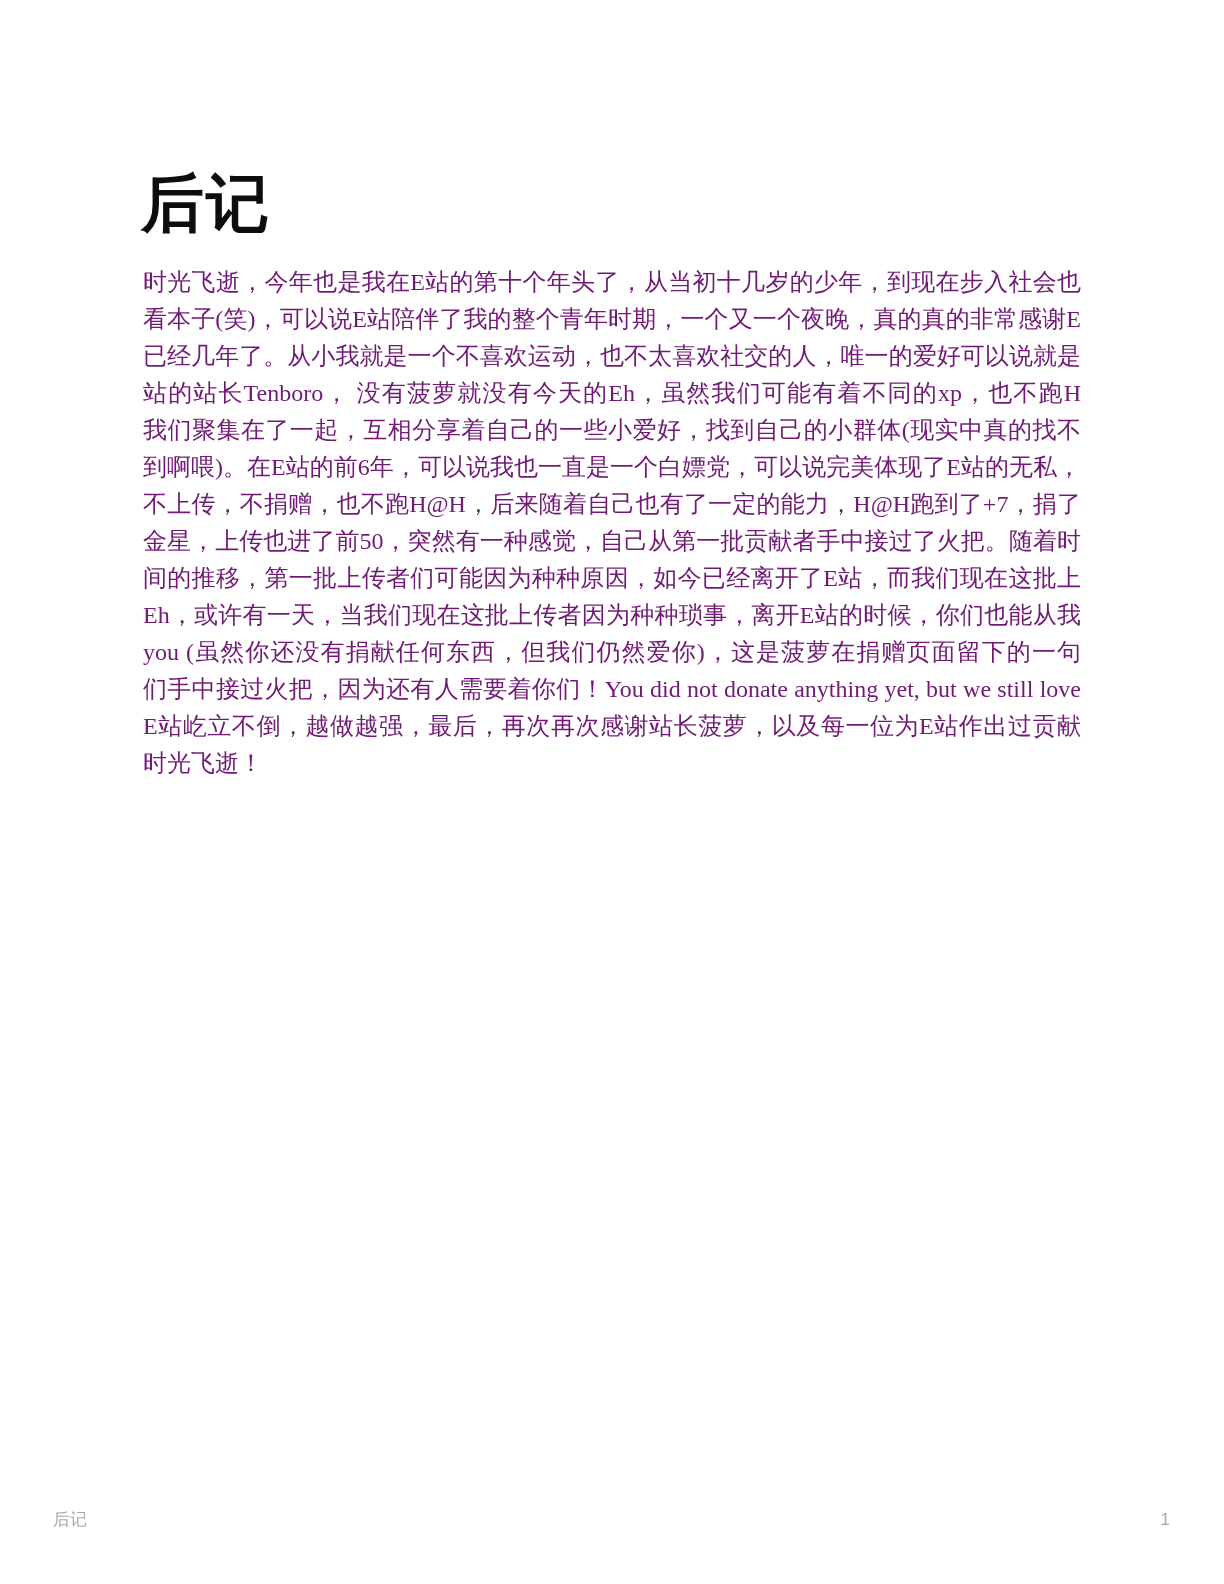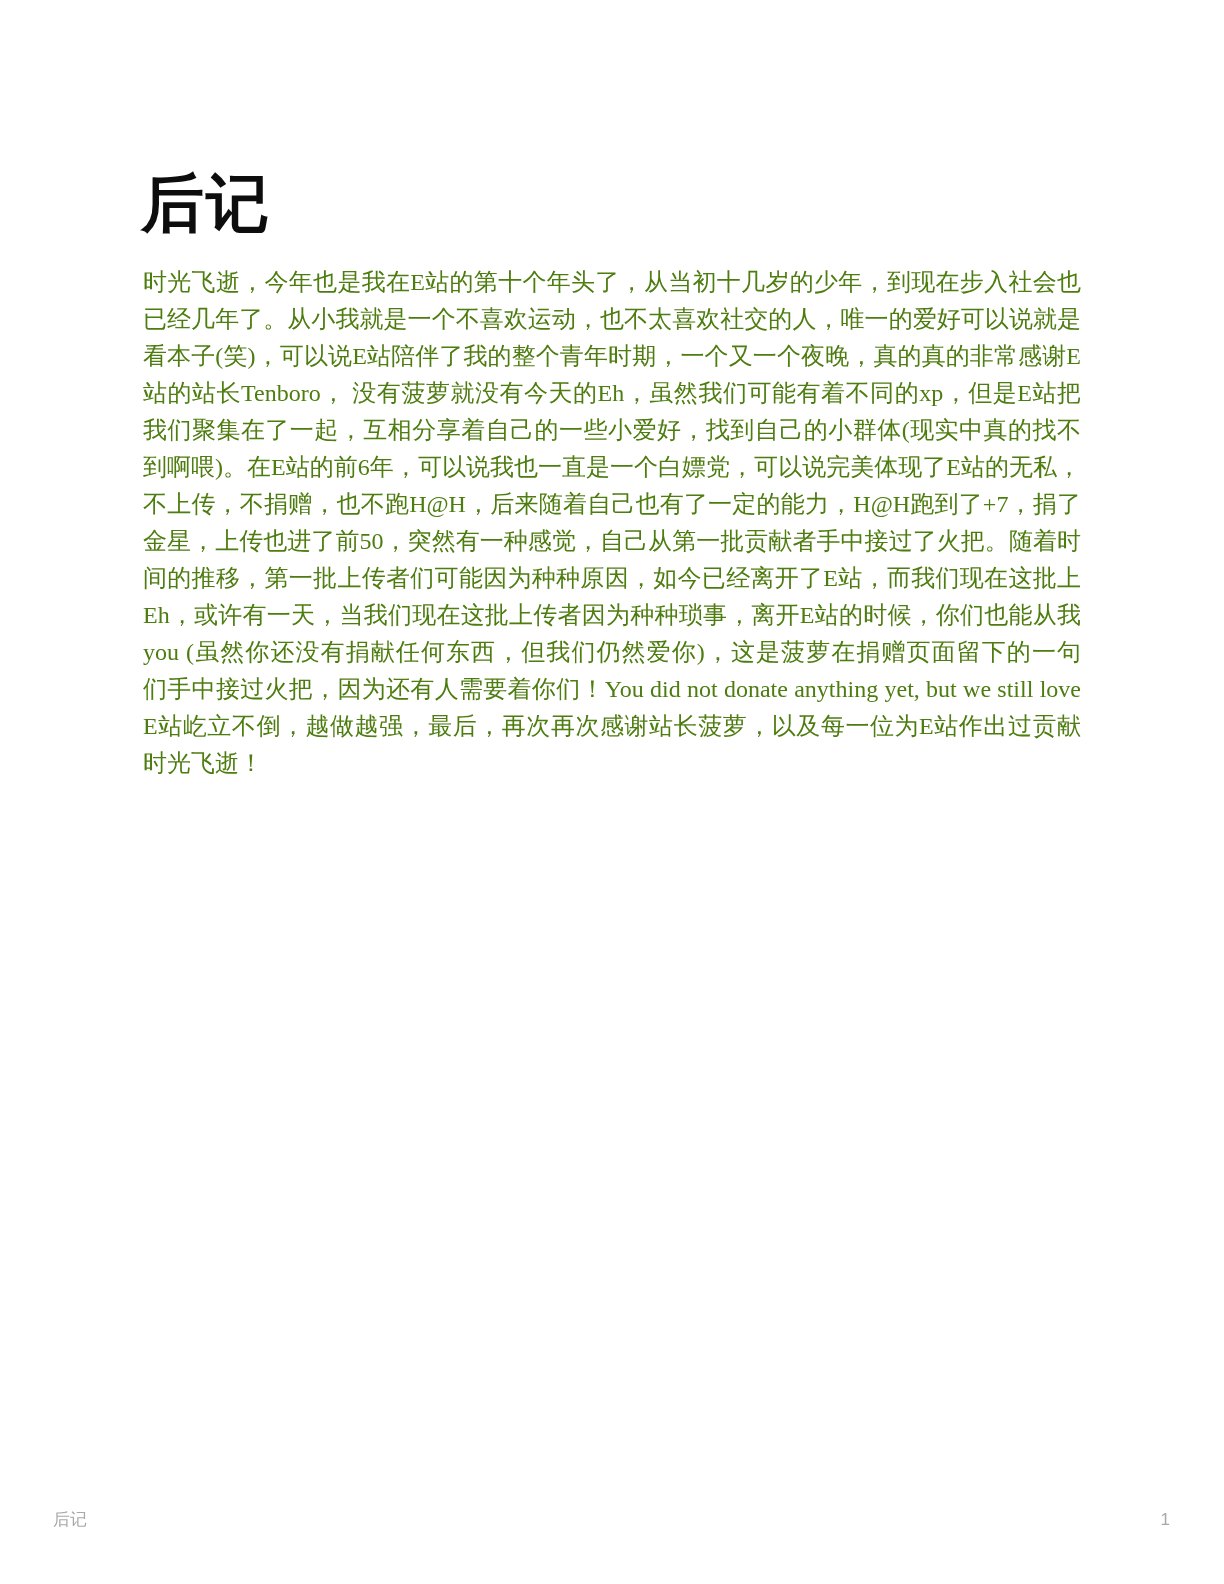"时光飞逝，今年也是我在E站的第十个年头了，从当初十几岁的少年，到现在步入社会也" .body-line { color: #4d7c0f -> #701a75 }
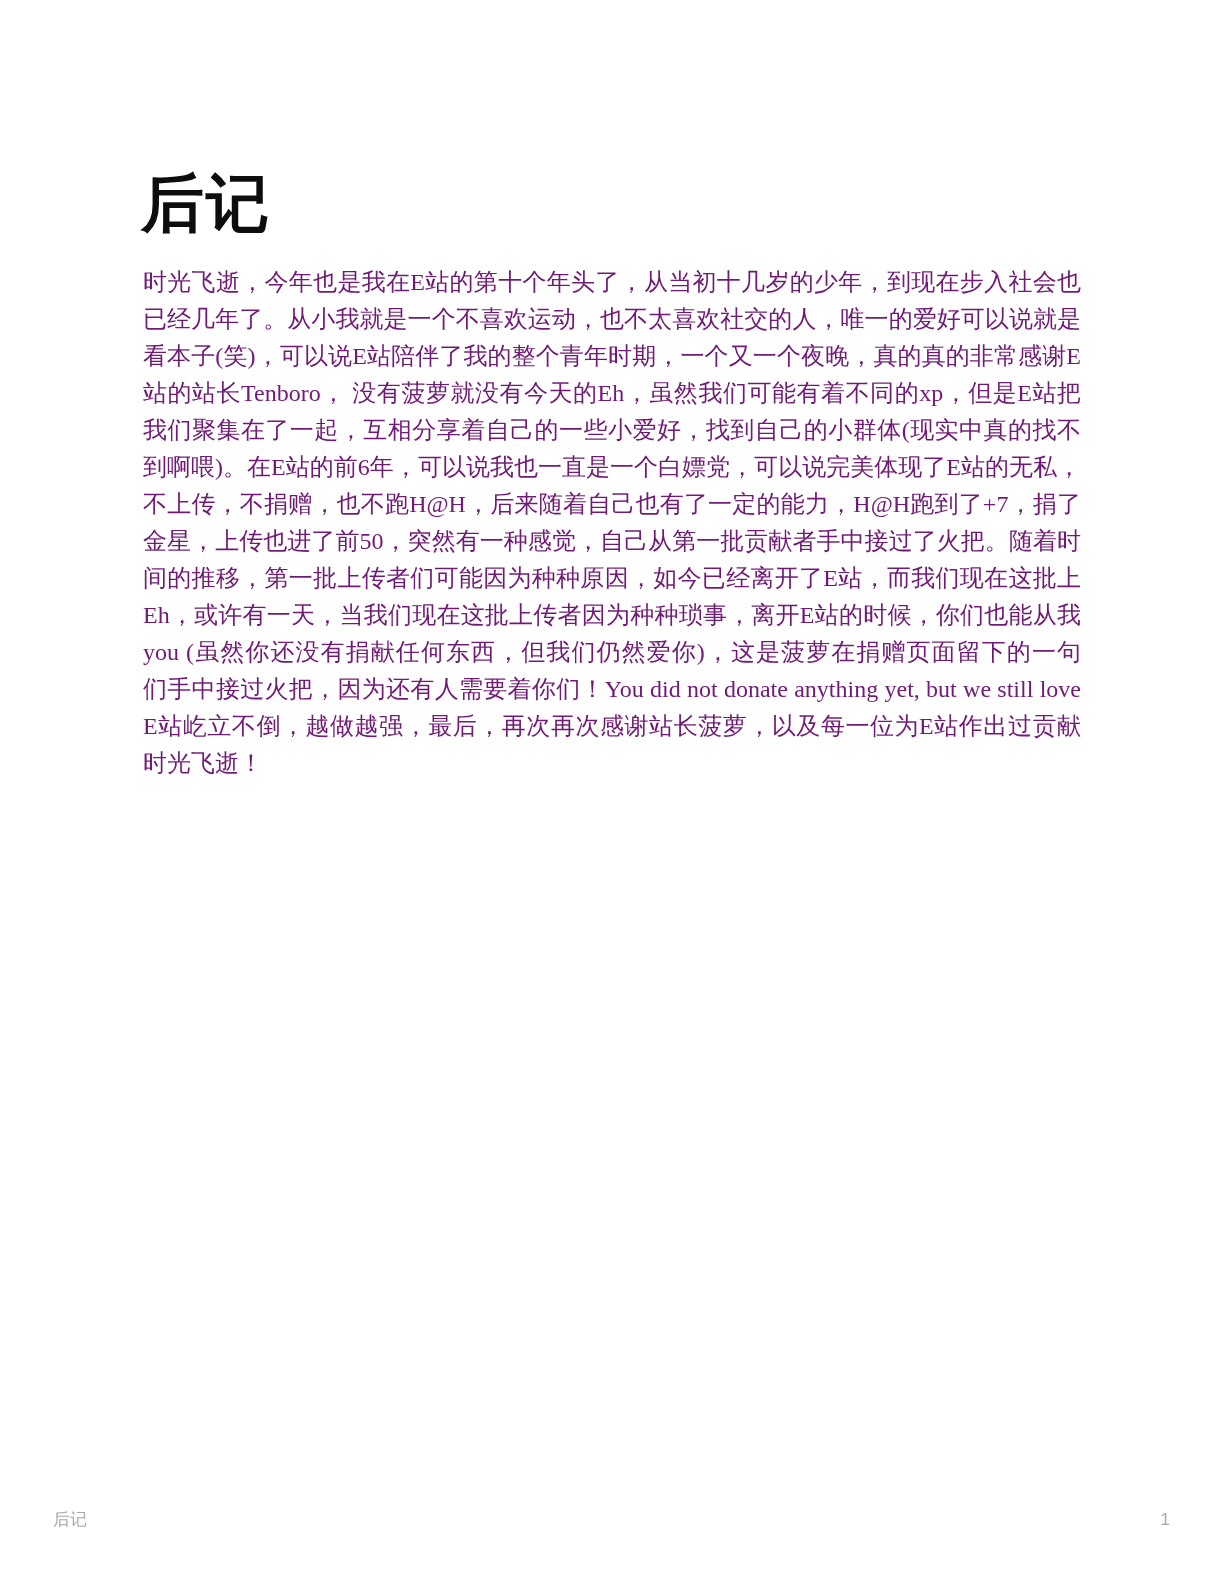"已经几年了。从小我就是一个不喜欢运动，也不太喜欢社交的人，唯一的爱好可以说就是" div.body-line { order: before "看本子(笑)，可以说E站陪伴了我的整个青年时期，一个又一个夜晚，真的真的非常感谢" -> after "看本子(笑)，可以说E站陪伴了我的整个青年时期，一个又一个夜晚，真的真的非常感谢" }
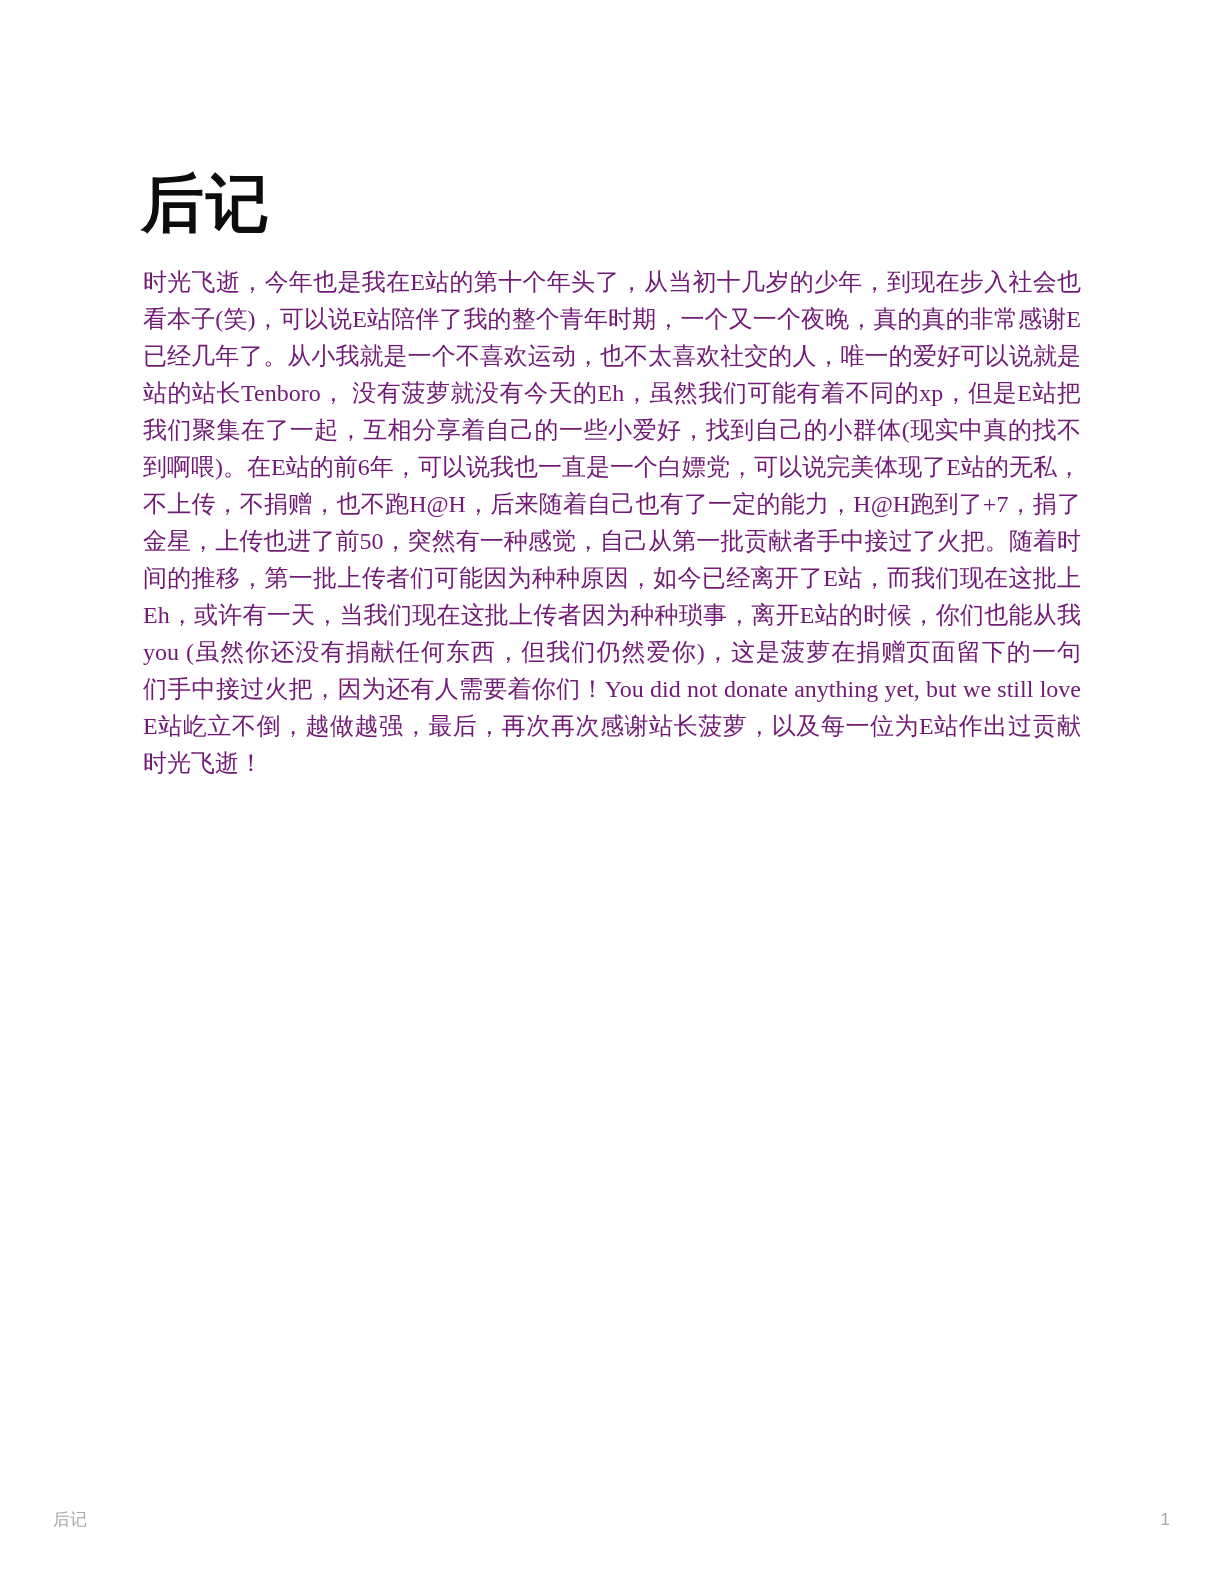"站的站长Tenboro，" div.body-line { text: 但是E站把 -> 也不跑H }
